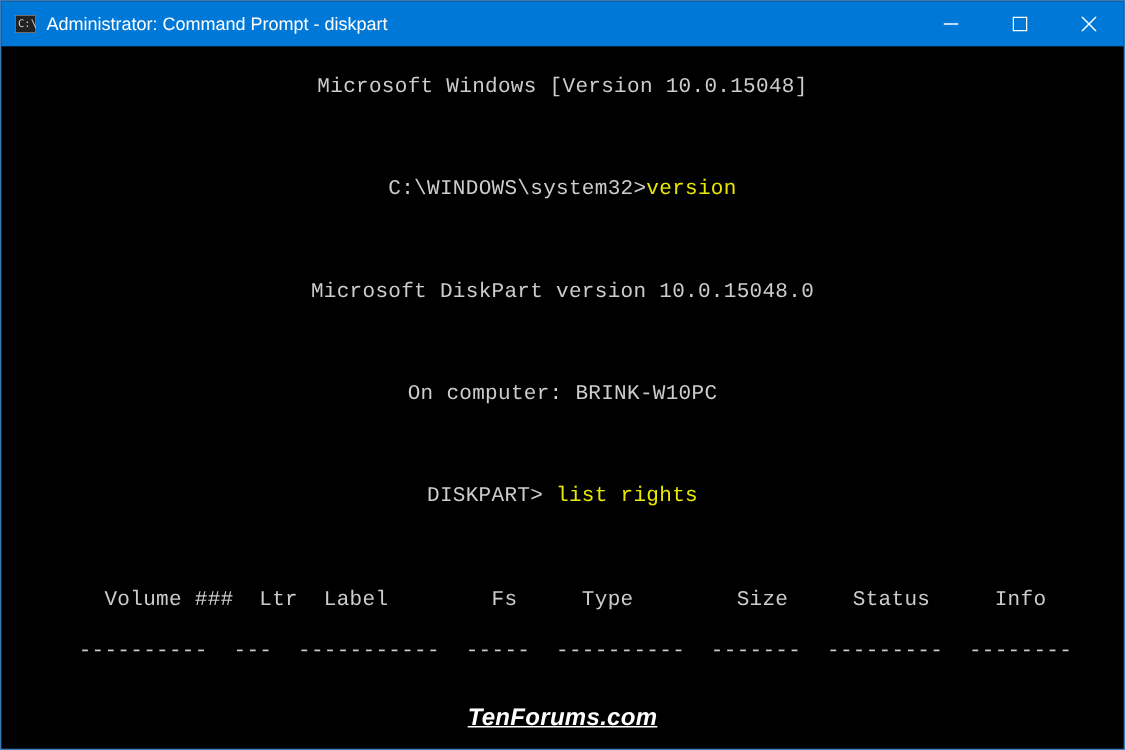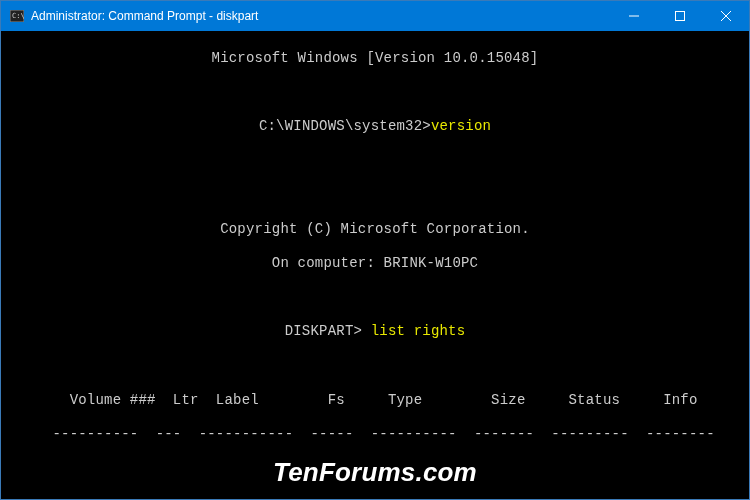"Microsoft DiskPart version 10.0.15048.0" span.line { html: none -> <span>Microsoft DiskPart version 10.0.15048.0</span> }
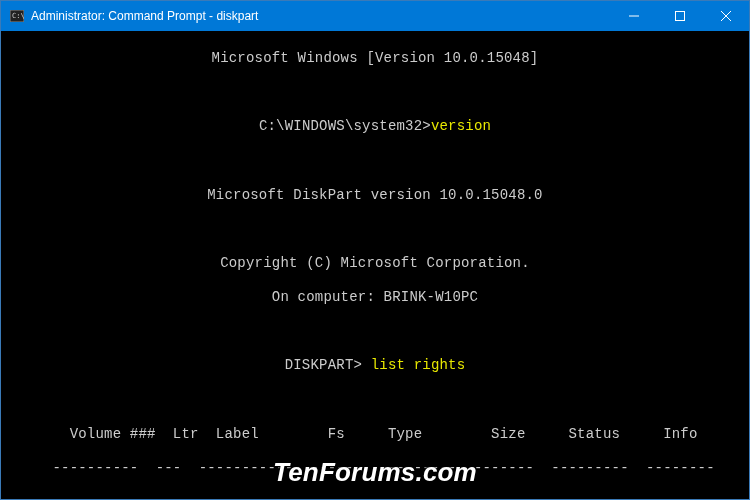"Copyright (C) Microsoft Corporation." span.line { html: <span>Copyright (C) Microsoft Corporation.</span> -> none }
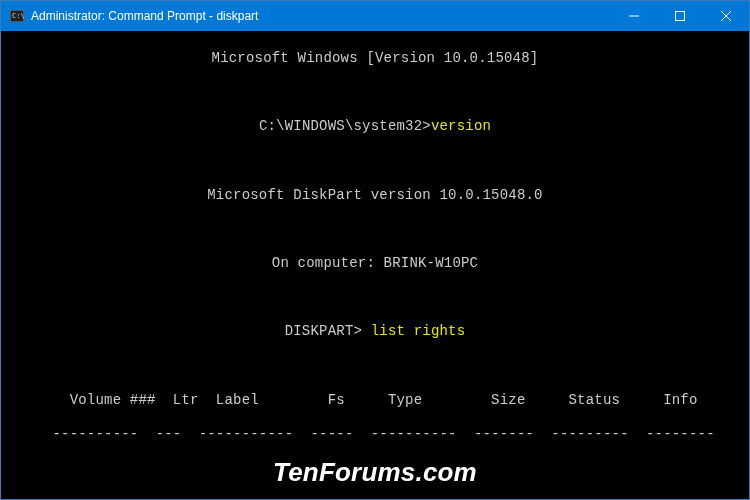"TenForums.com" .watermark { font-size: 26px -> 16px; text-decoration: none -> underline }
